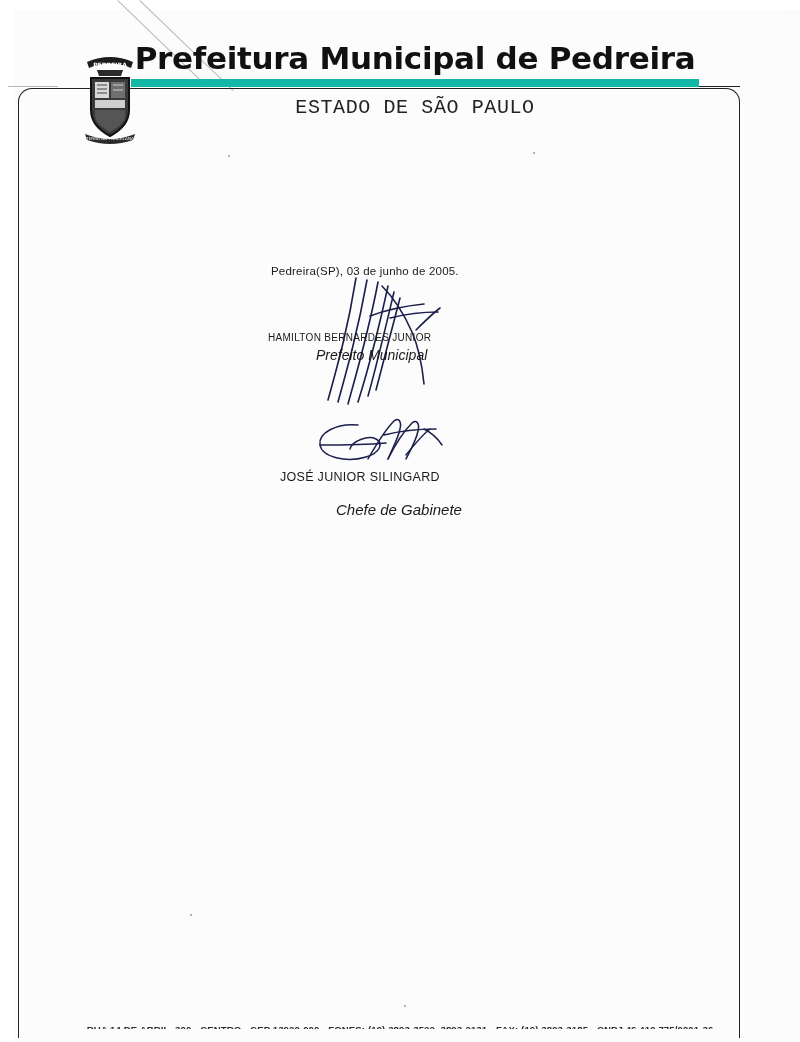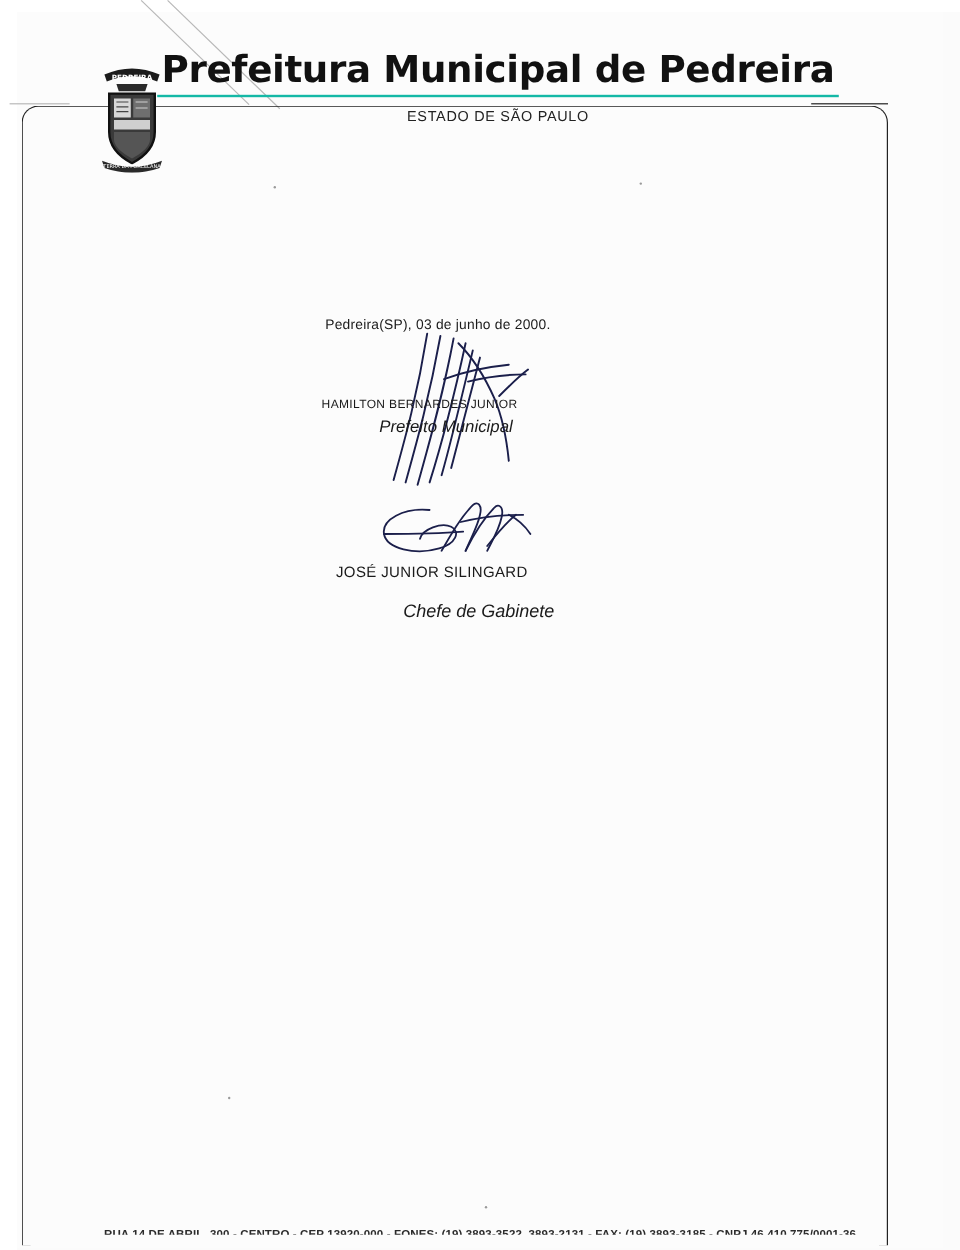"Prefeitura Municipal de Pedreira" .title { border-bottom: 2px solid #14b8a6 -> 8px solid #14b8a6 }
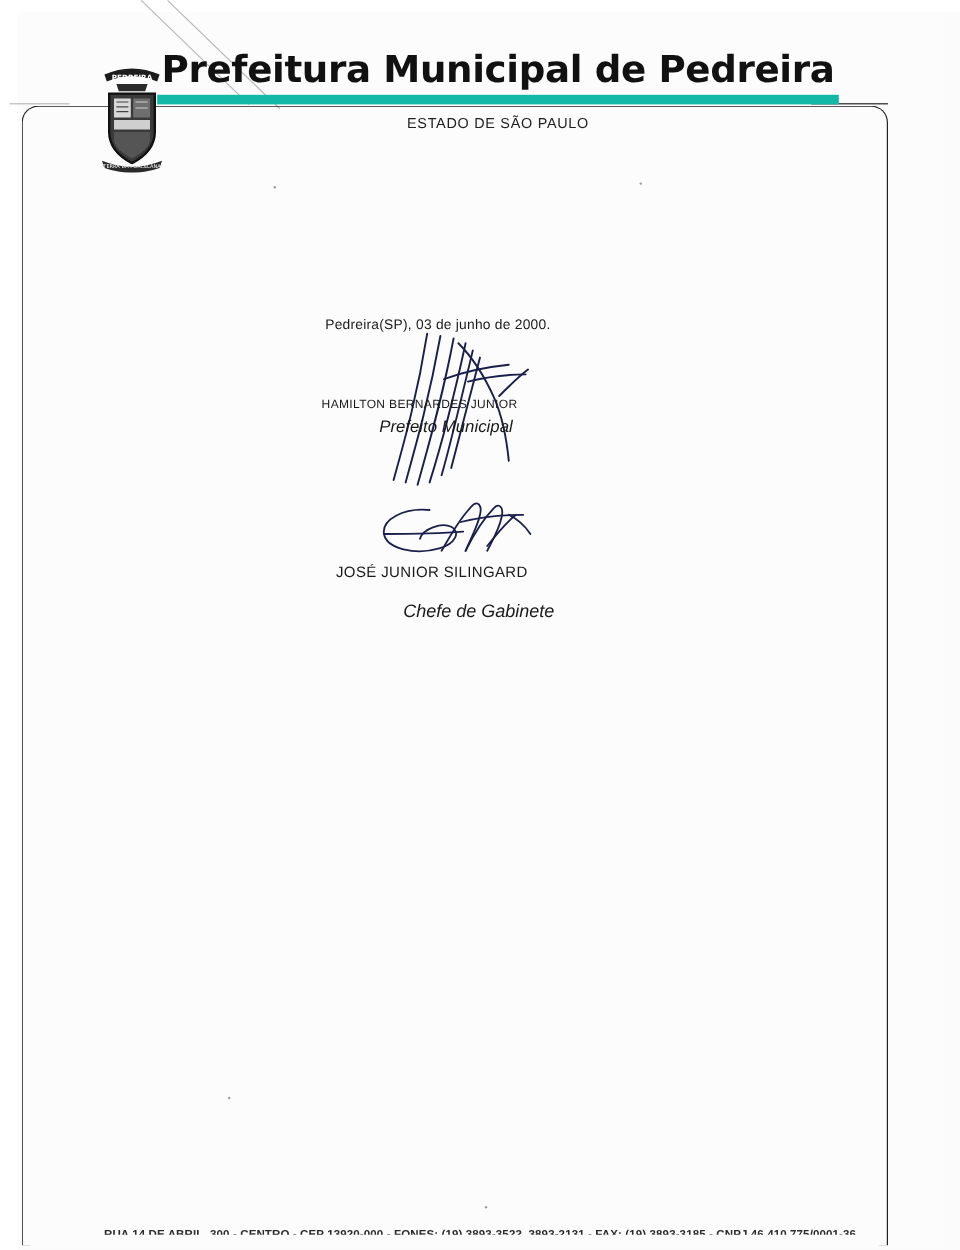"ESTADO DE SÃO PAULO" .subtitle { font-family: Liberation Sans, sans-serif -> Liberation Mono, monospace; font-size: 12px -> 20px }
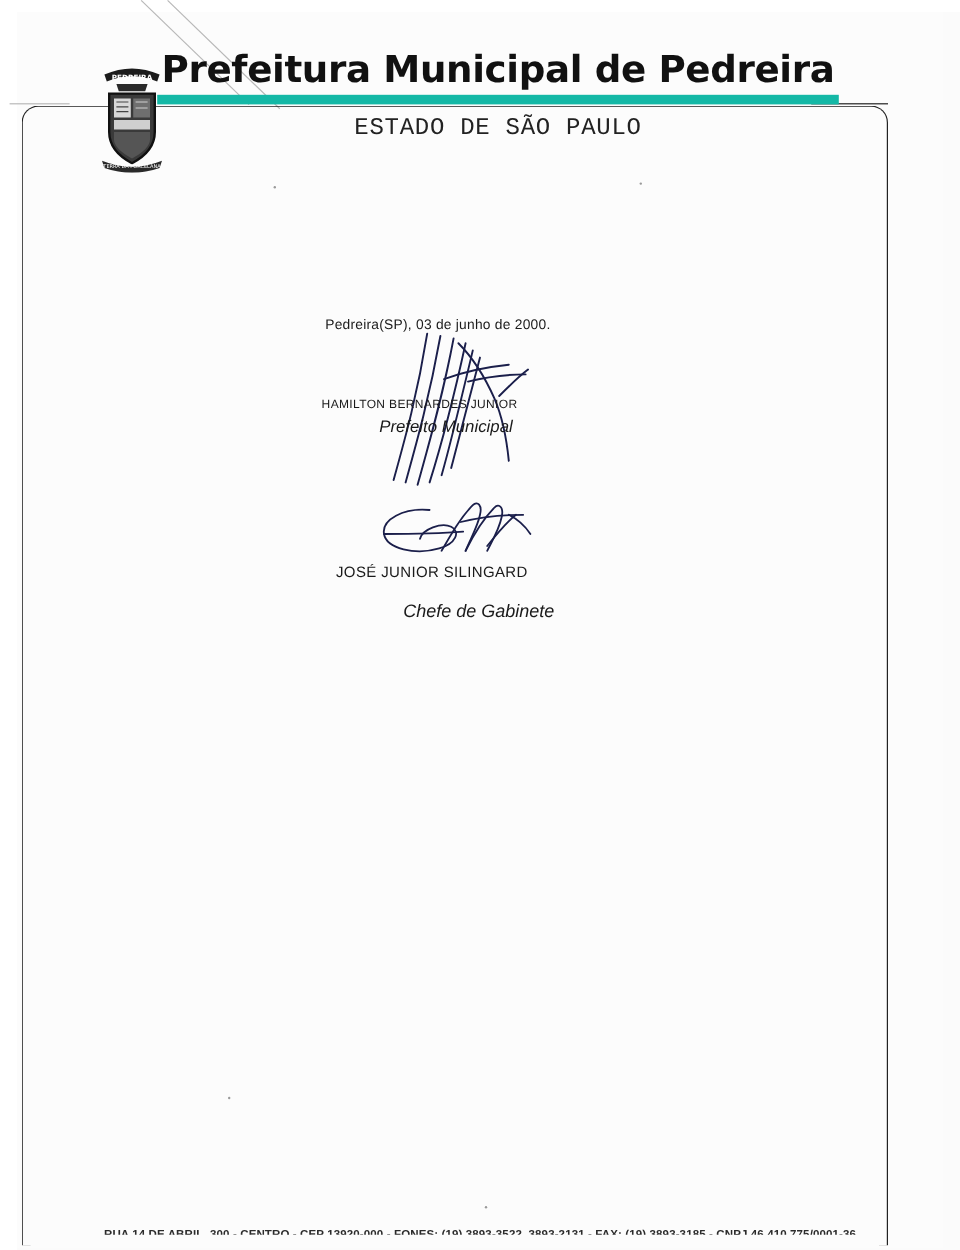"Pedreira(SP), 03 de junho de" div.line { text: 2000 -> 2005 }
